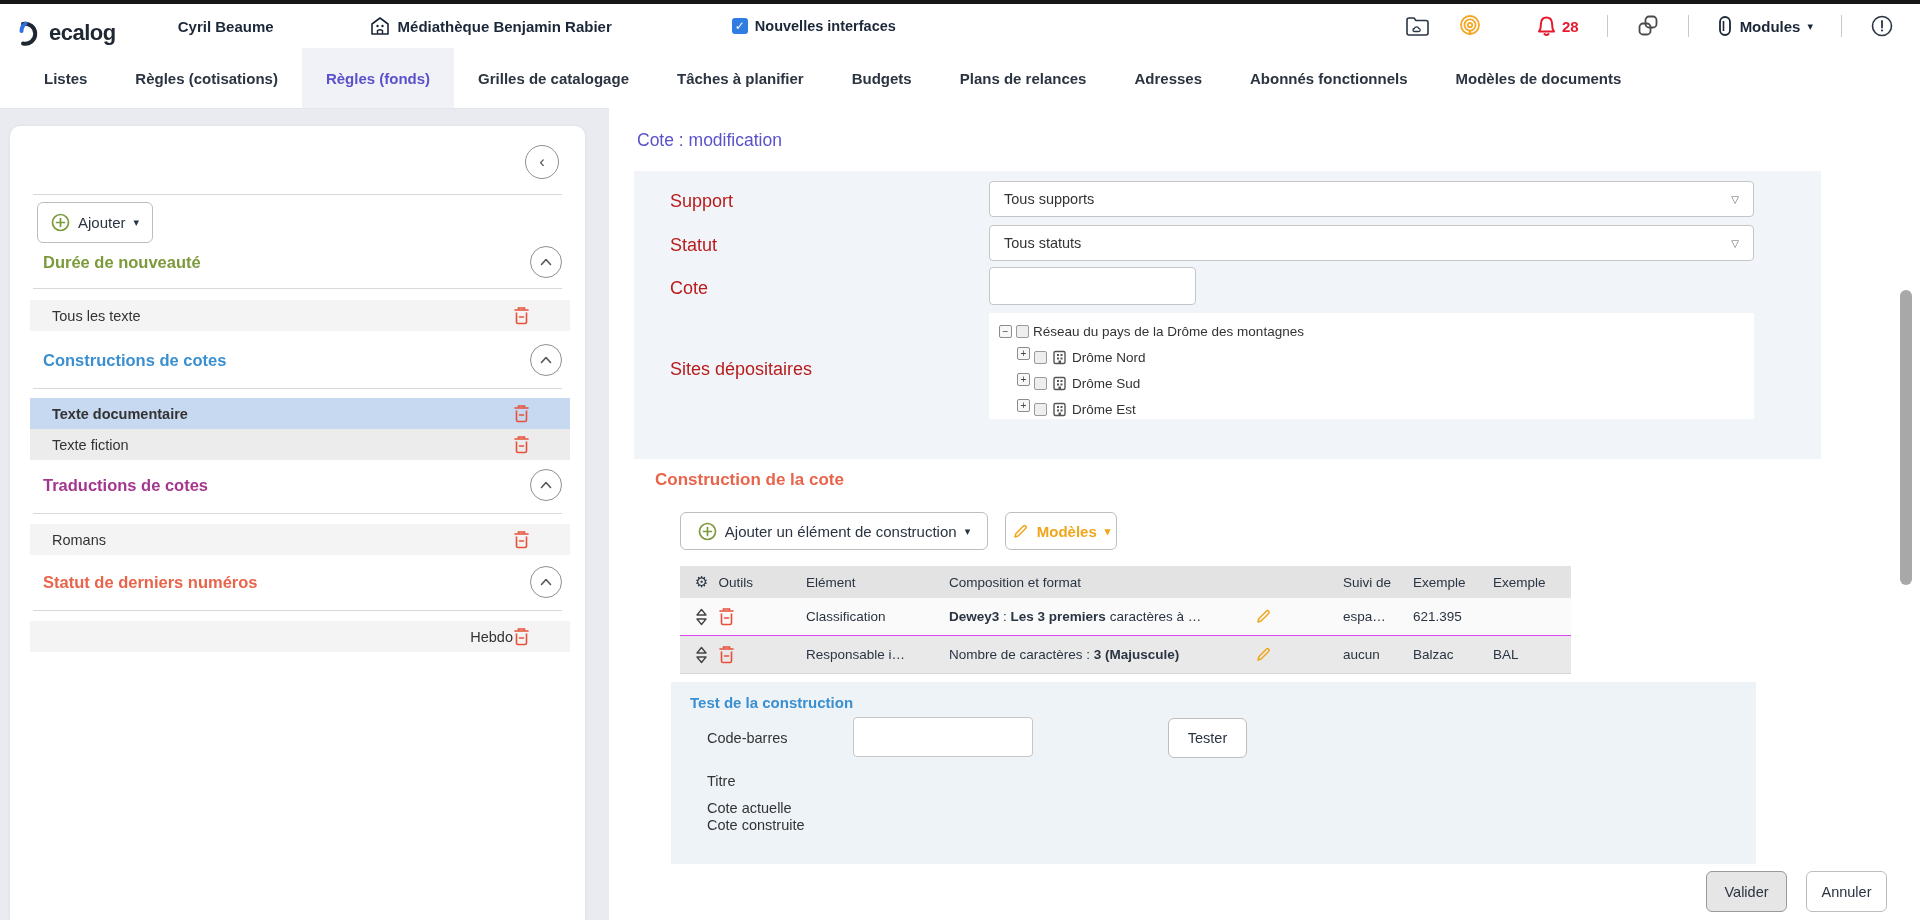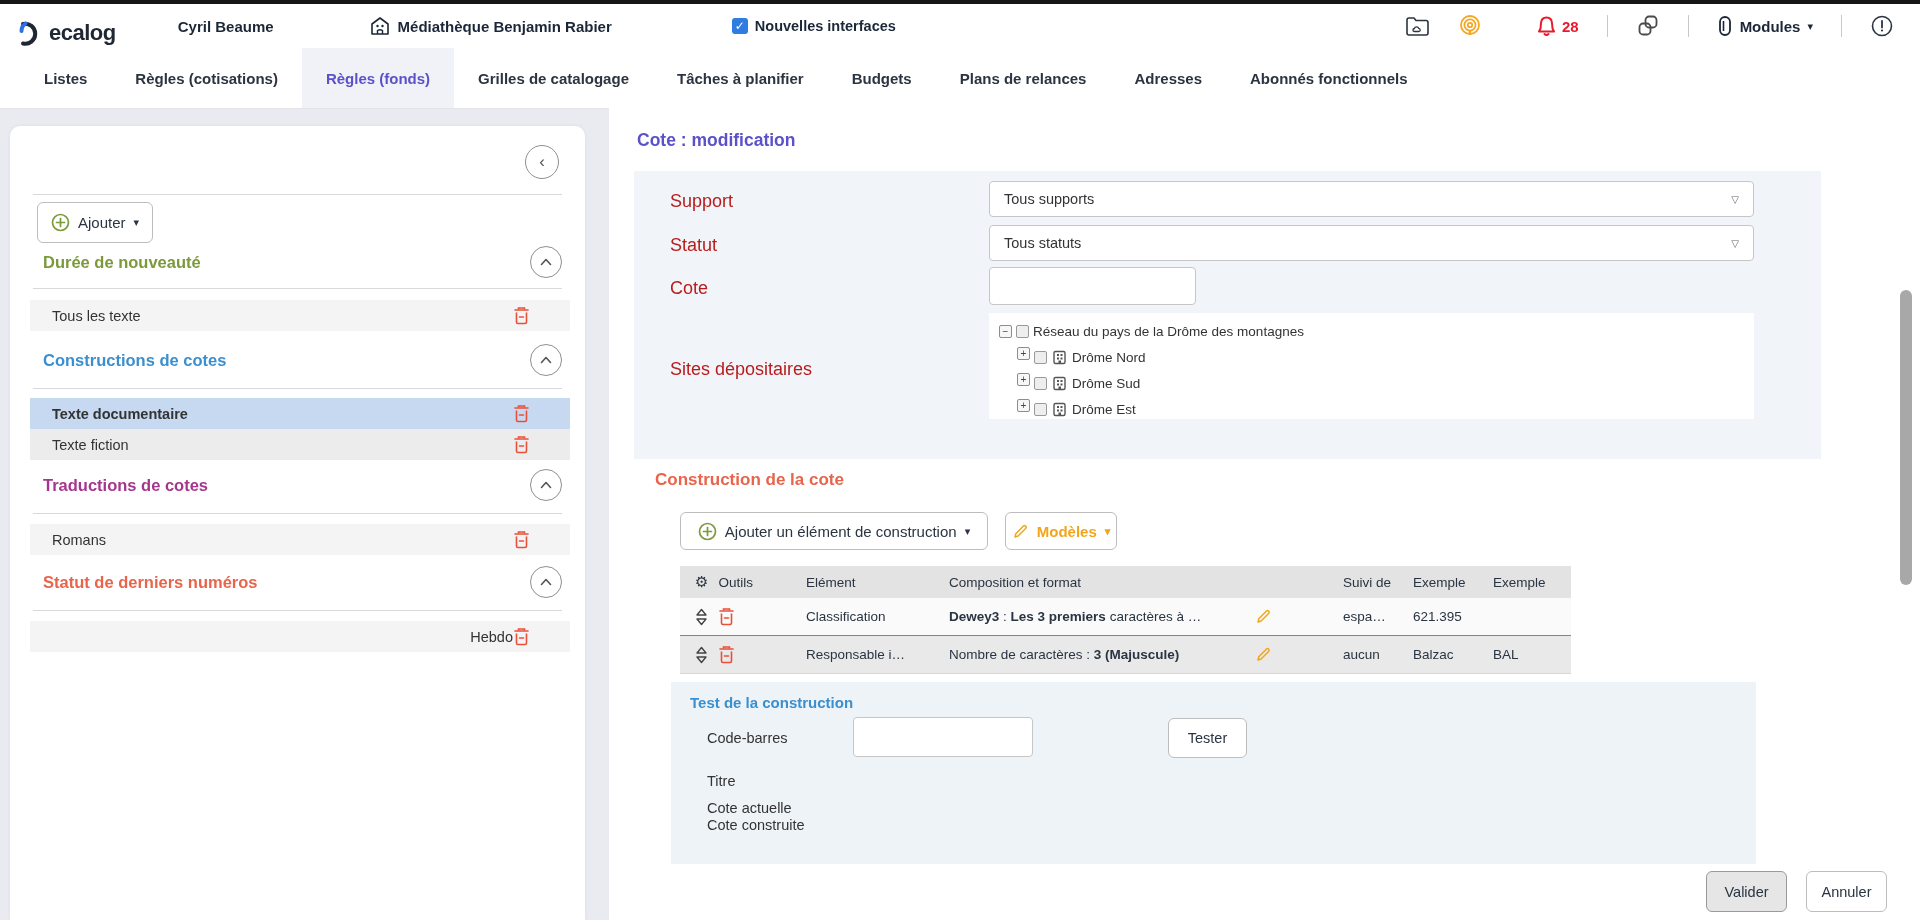"Modèles de documents" div.tab { html: none -> <div>Modèles de documents</div> }
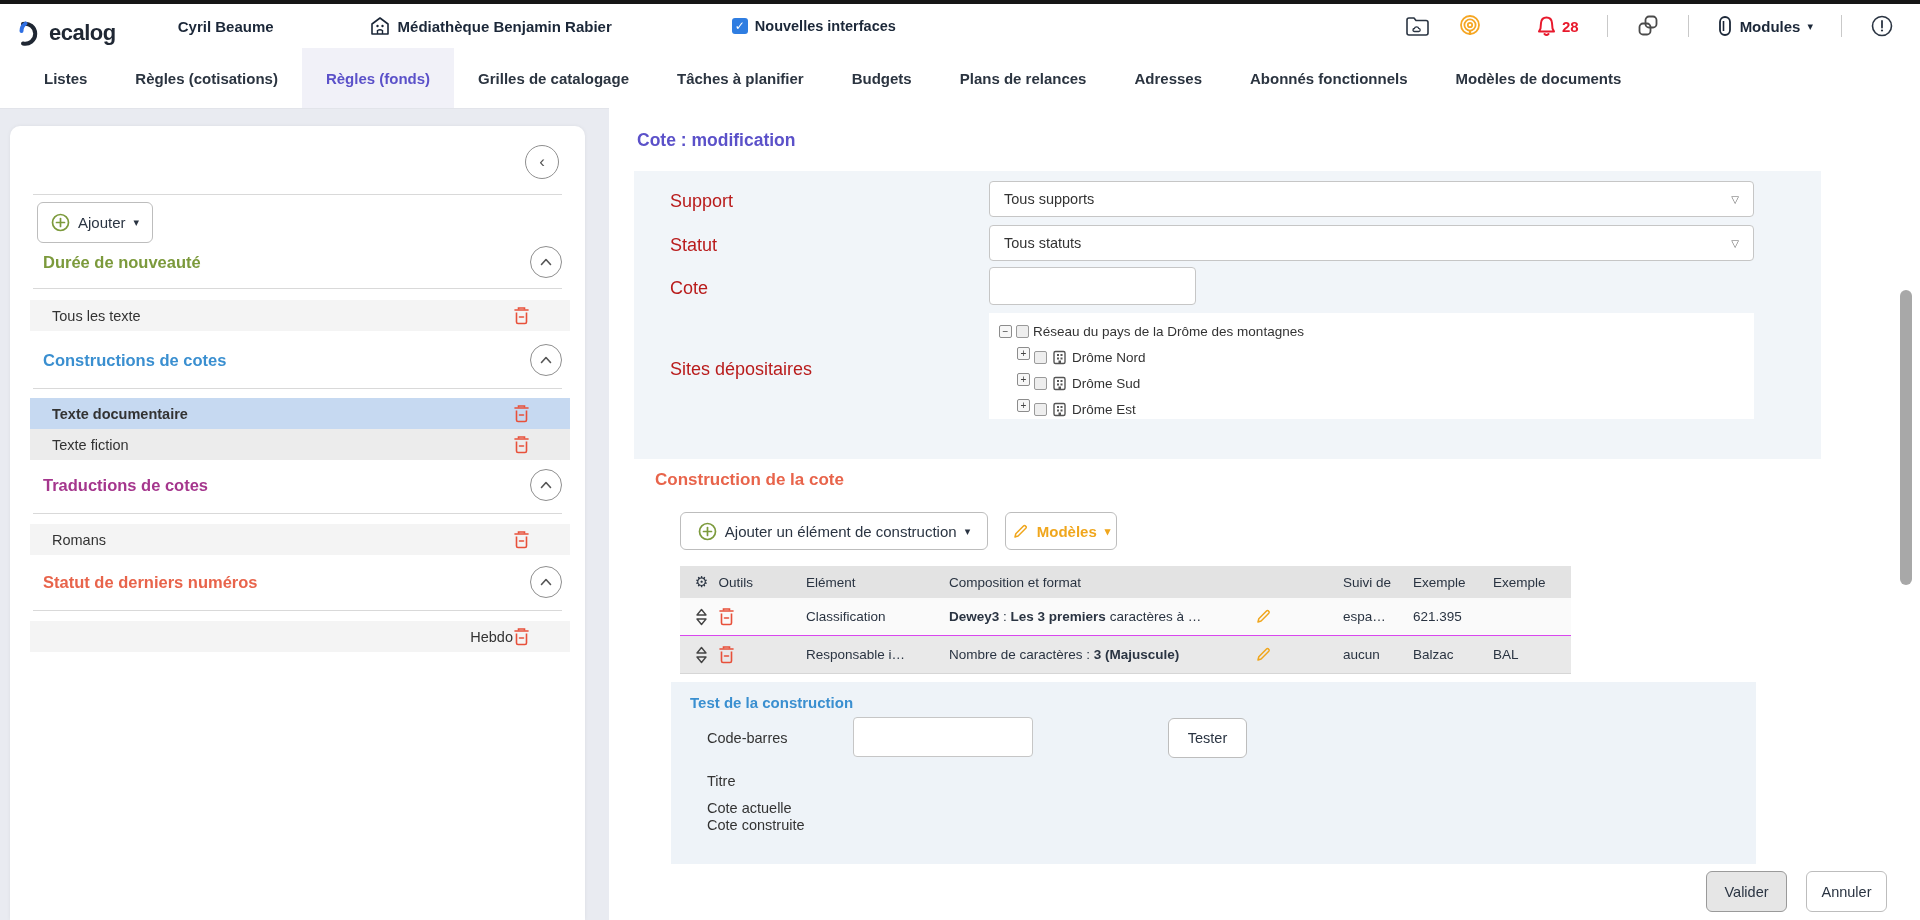"Cote : modification" .main-title { font-weight: bold -> normal }
